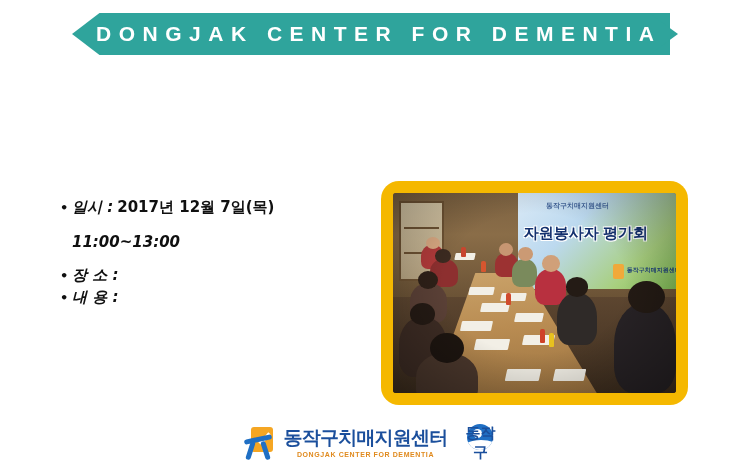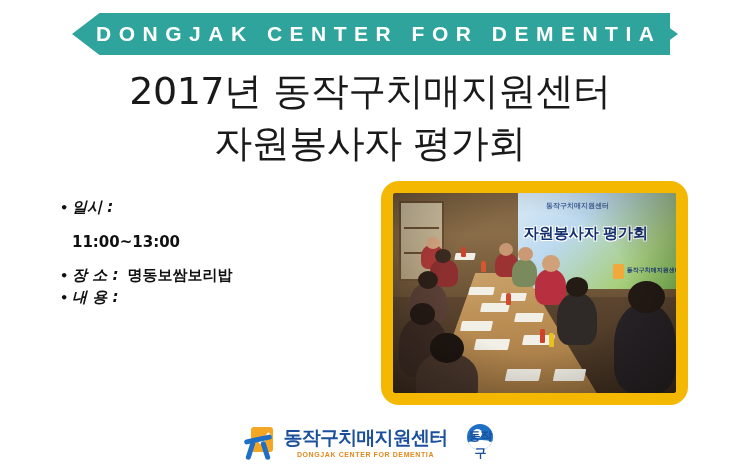"2017년 동작구치매지원센터" div.title-block { html: <div> <div>2017년 동작구치매지원센터</div> <div><span>자원봉사자 </span><span>평가회</span></div> </div> -> none }
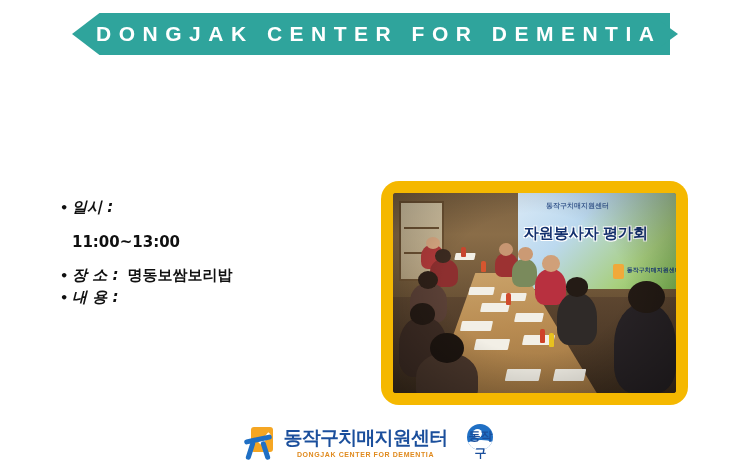"2017년 12월 7일(목)" span.info-value { html: none -> <span>2017년 12월 7일(목)</span> }
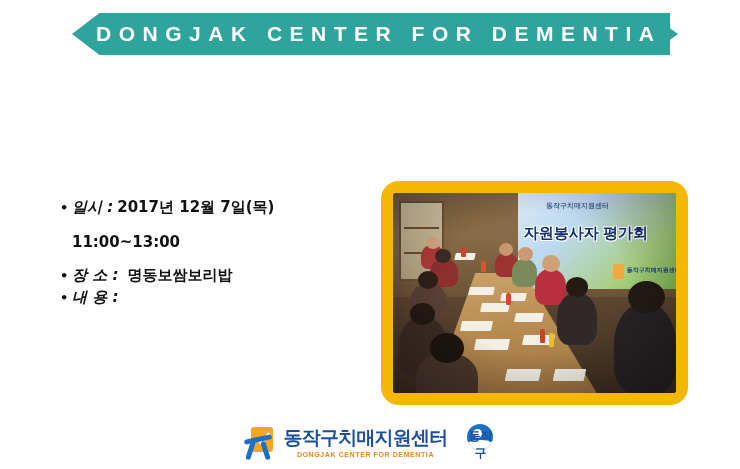"11:00~13:00" .info-row.r2 { font-style: none -> italic }
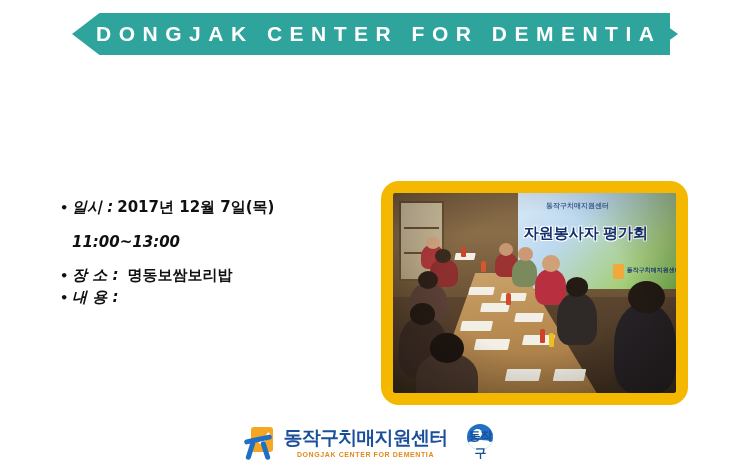"명동보쌈보리밥" span.info-value { html: <span>명동보쌈보리밥</span> -> none }
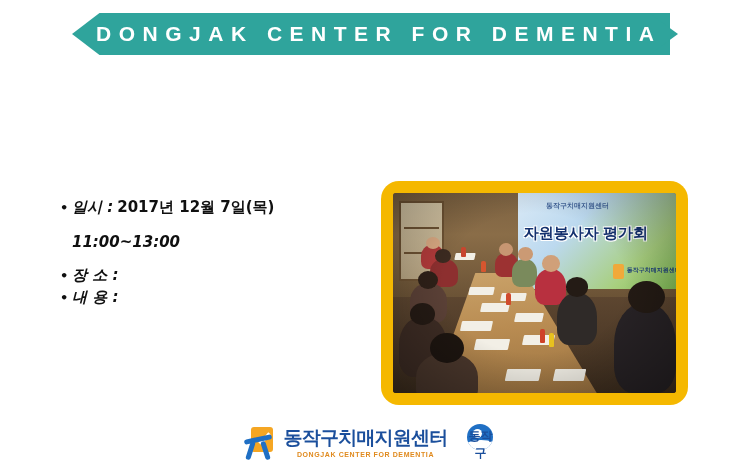"동작구" .gu-emblem .gu-label { font-size: 12px -> 15px }
